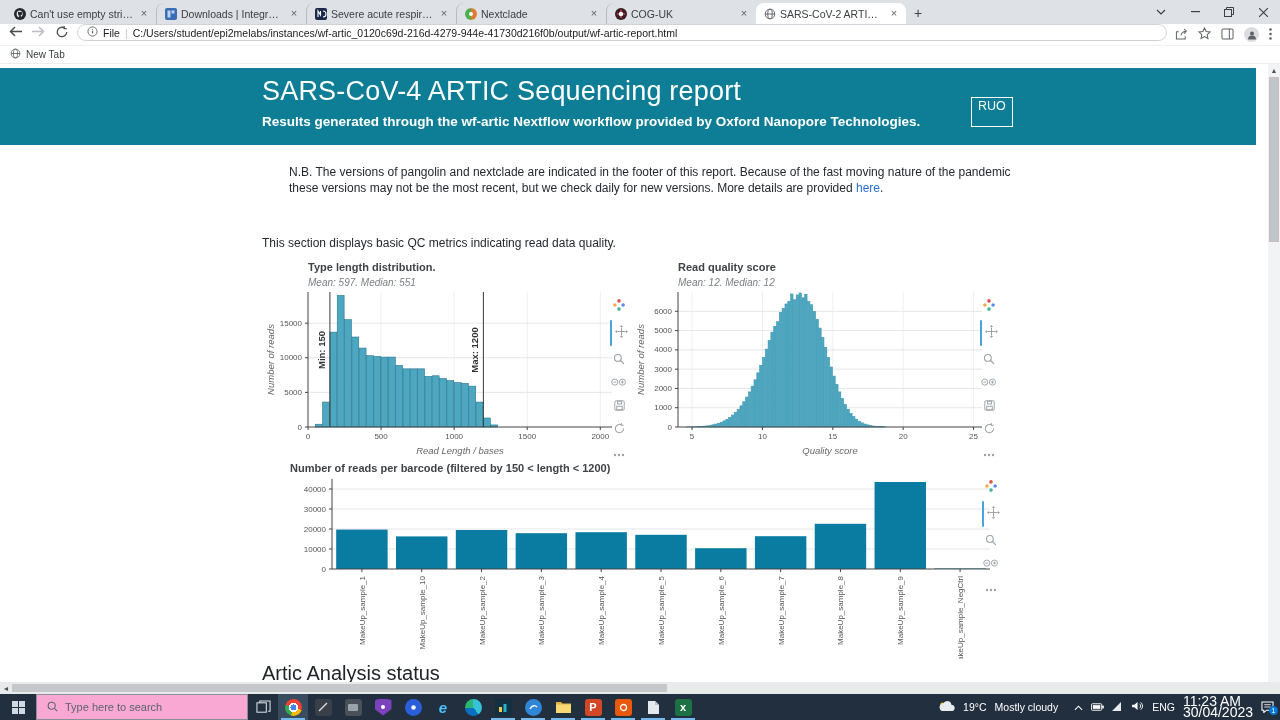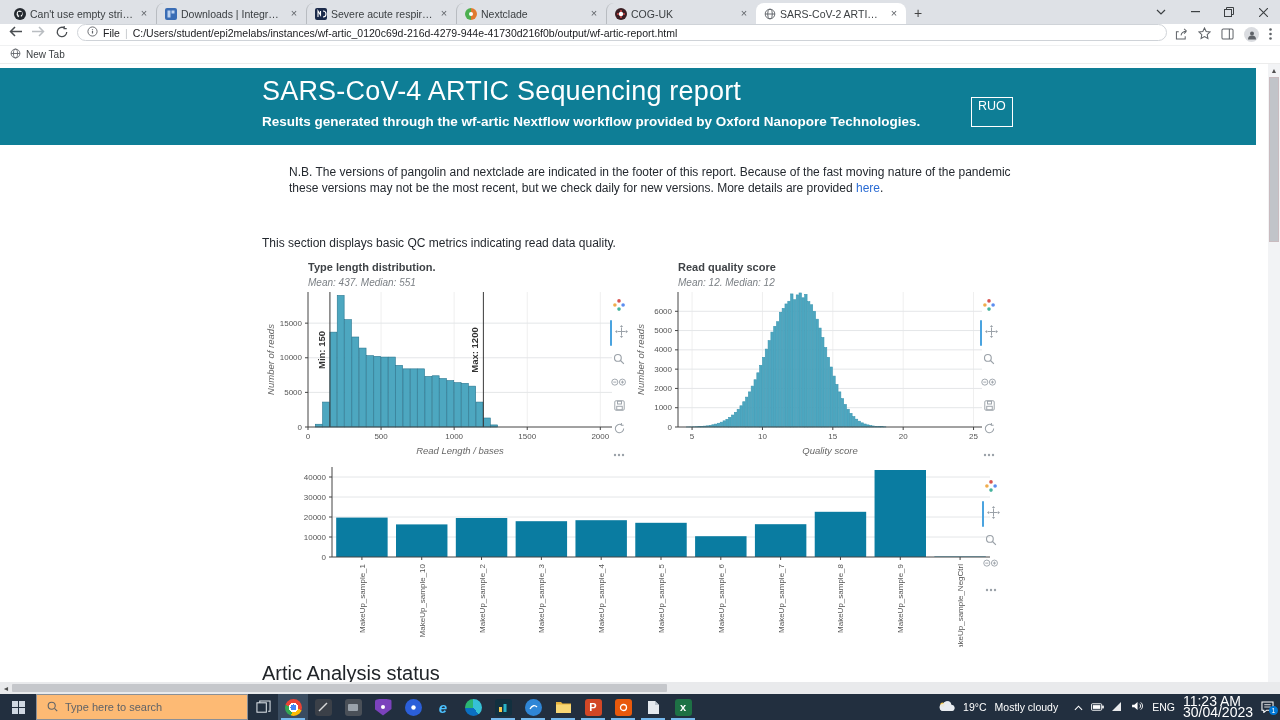"Mean: 437. Median: 551" div.c-sub { text: 437 -> 597 }
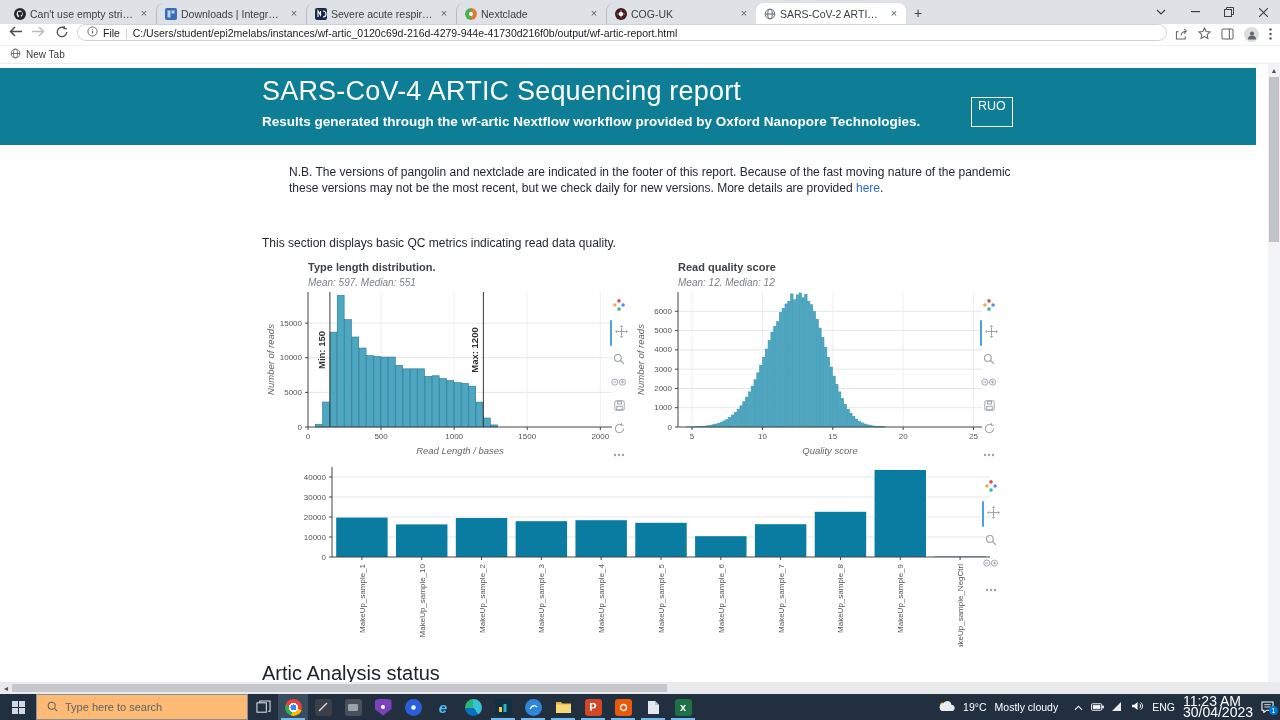"Number of reads per barcode" div.c-title { html: none -> <div>Number of reads per barcode (filtered by 150 &lt; length &lt; 1200)</div> }
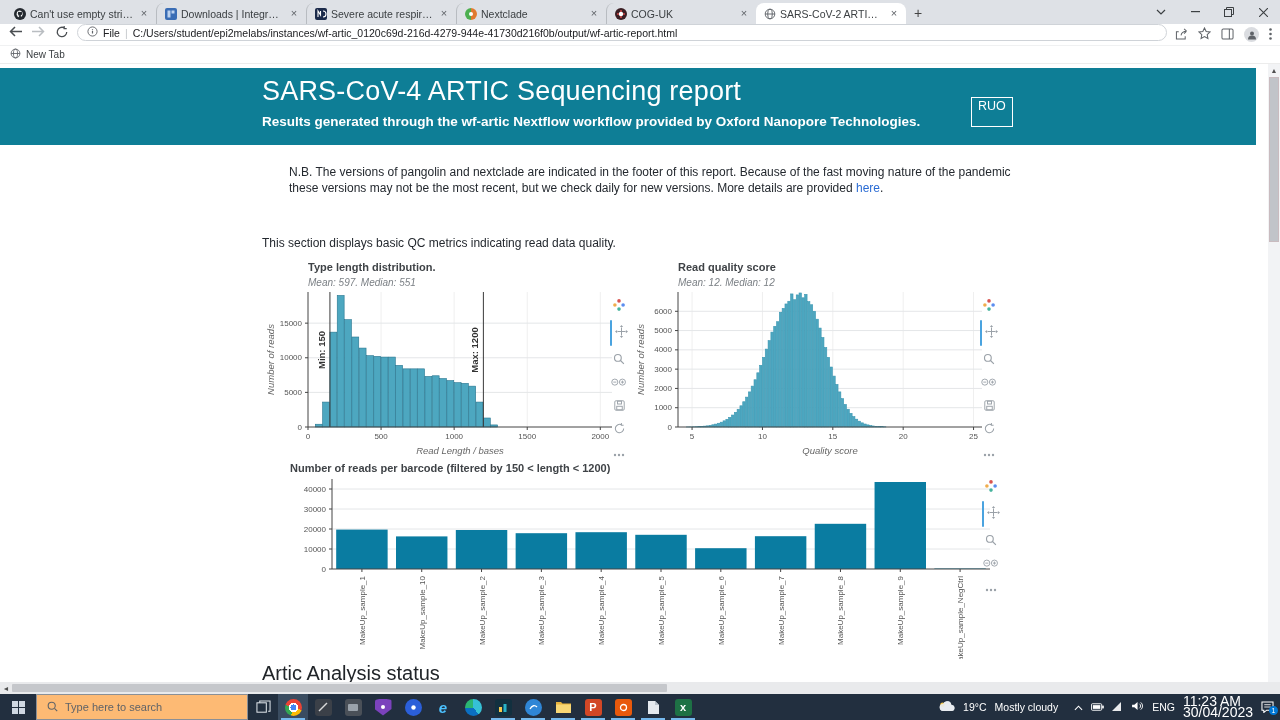"Type here to search" .tb-search { background: #fdba74 -> #f9a8d4 }
